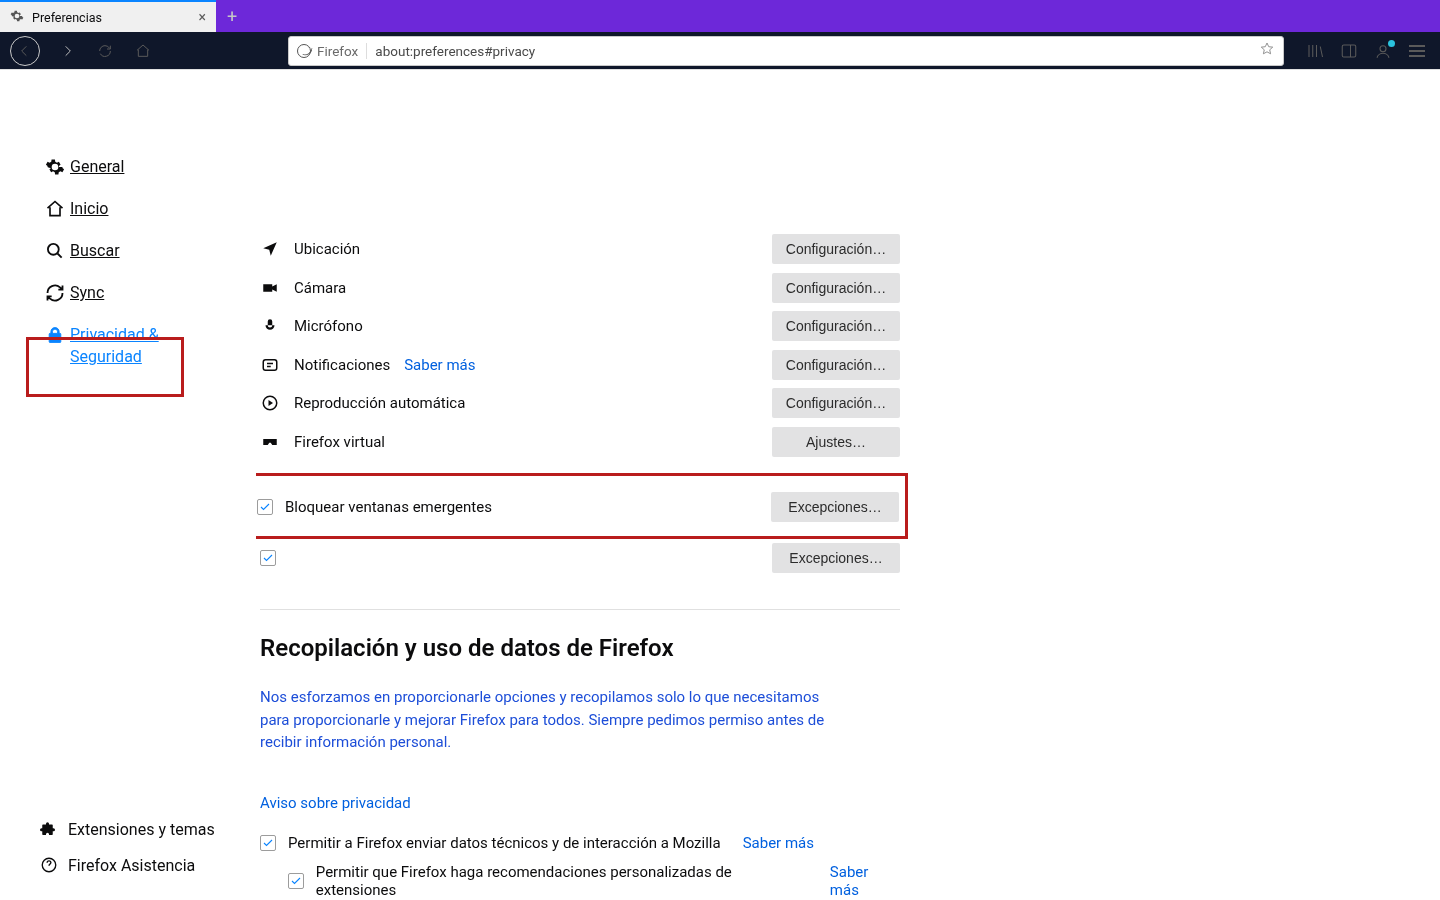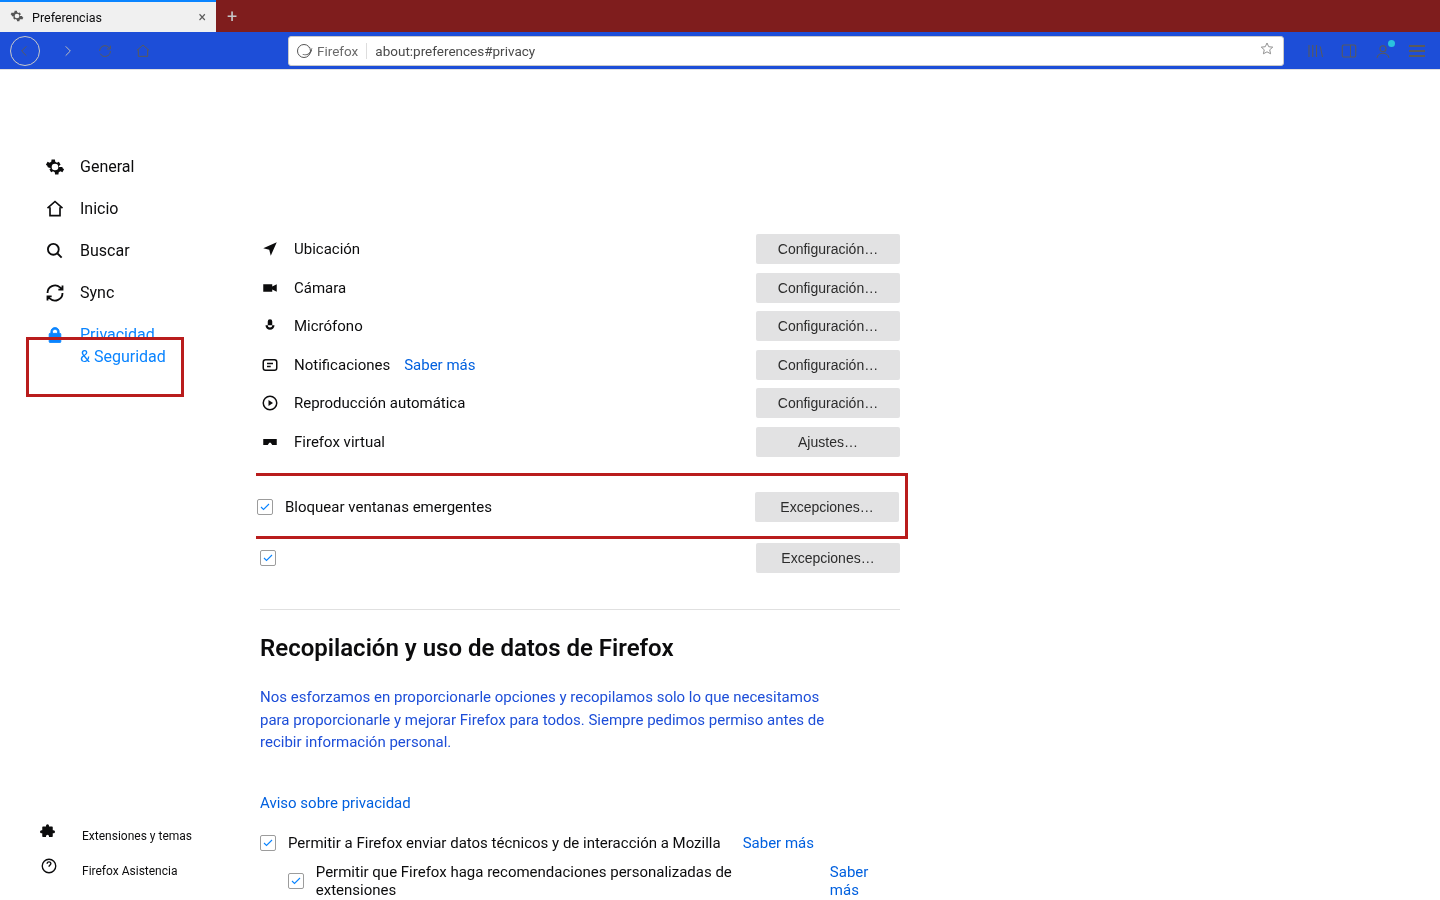"Preferencias" .tab-strip { background: #7f1d1d -> #6d28d9 }
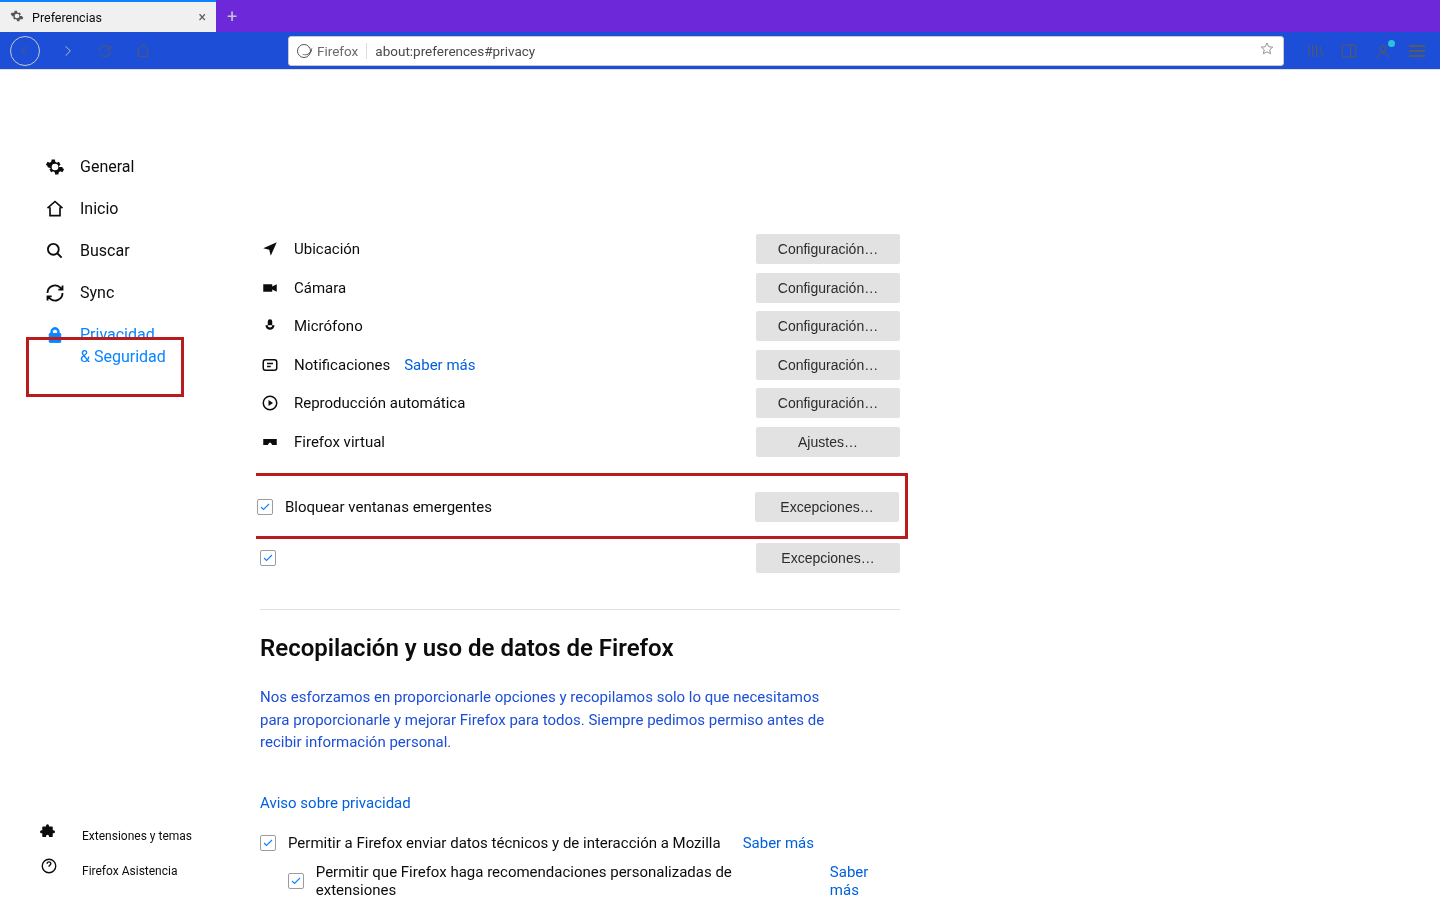"Firefox" .nav-toolbar { background: #1d4ed8 -> #0f172a }
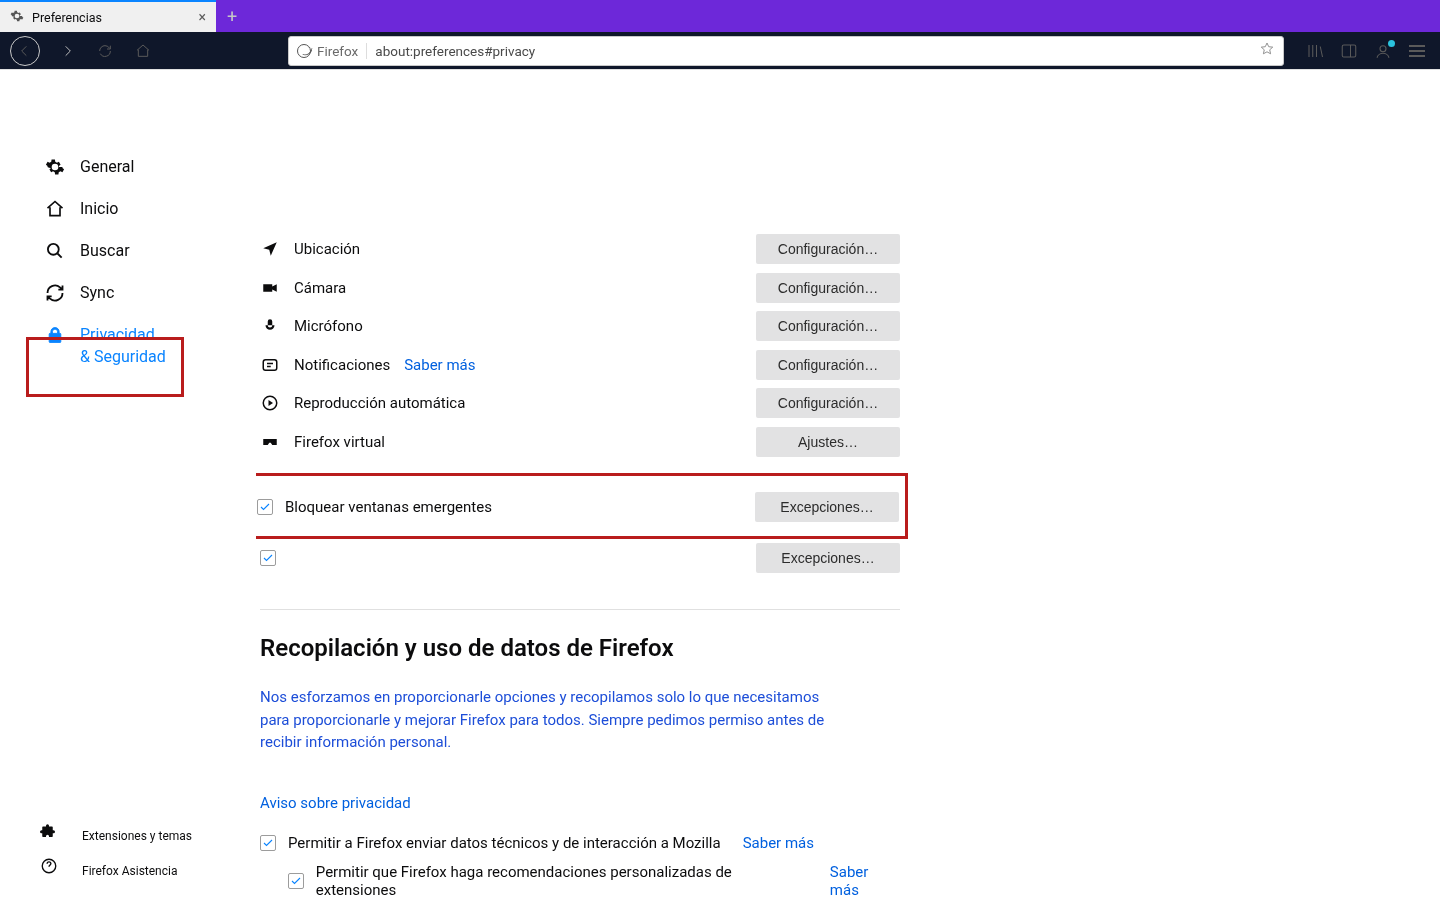"General" .side-item { gap: 14px -> 4px; text-decoration: none -> underline }
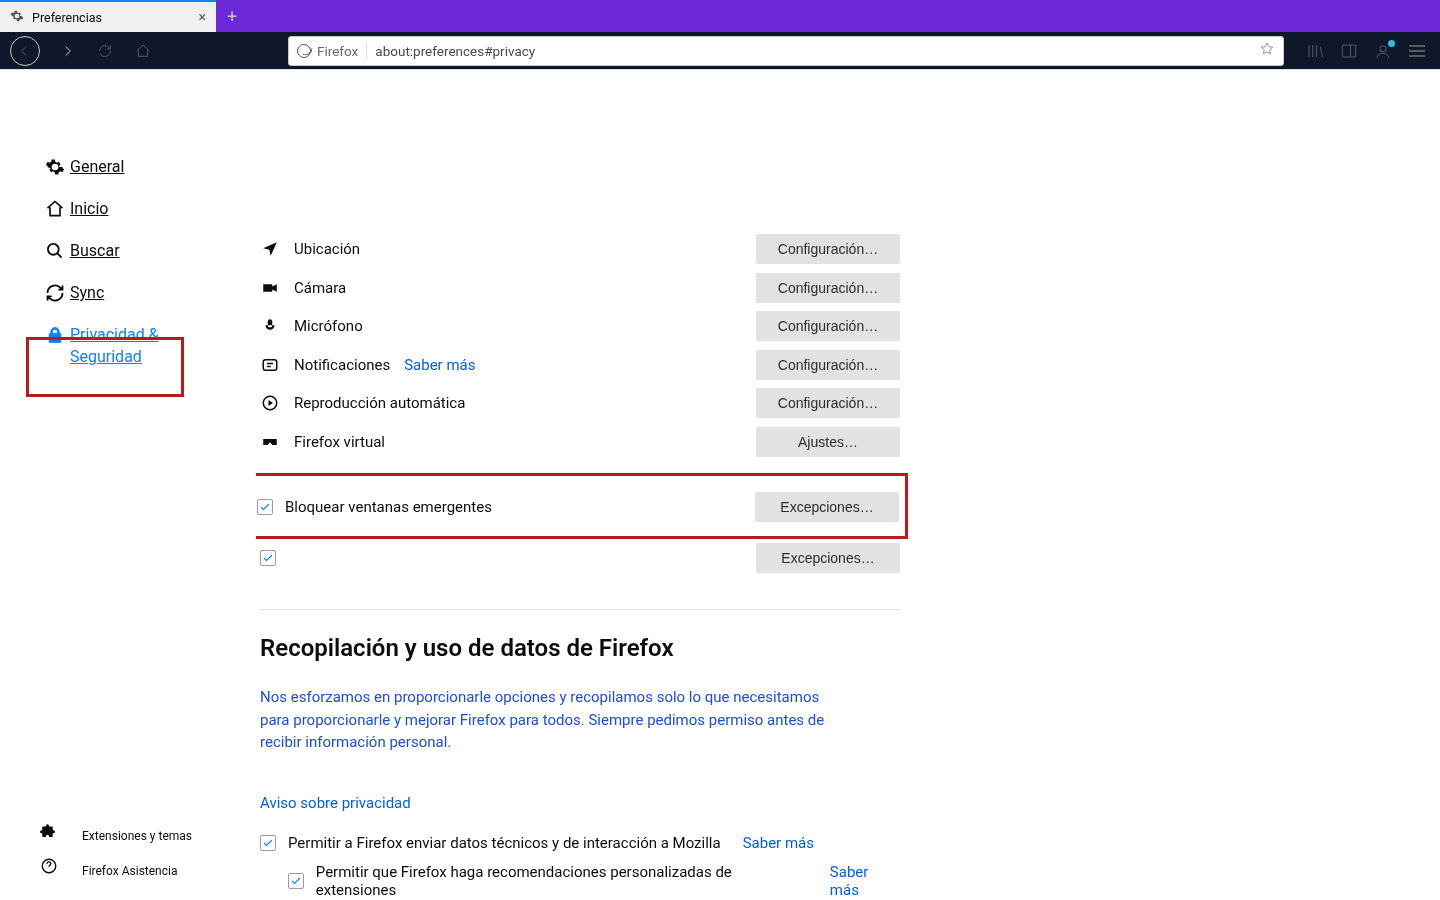"Configuración…" .cfg-btn { width: 144px -> 128px }
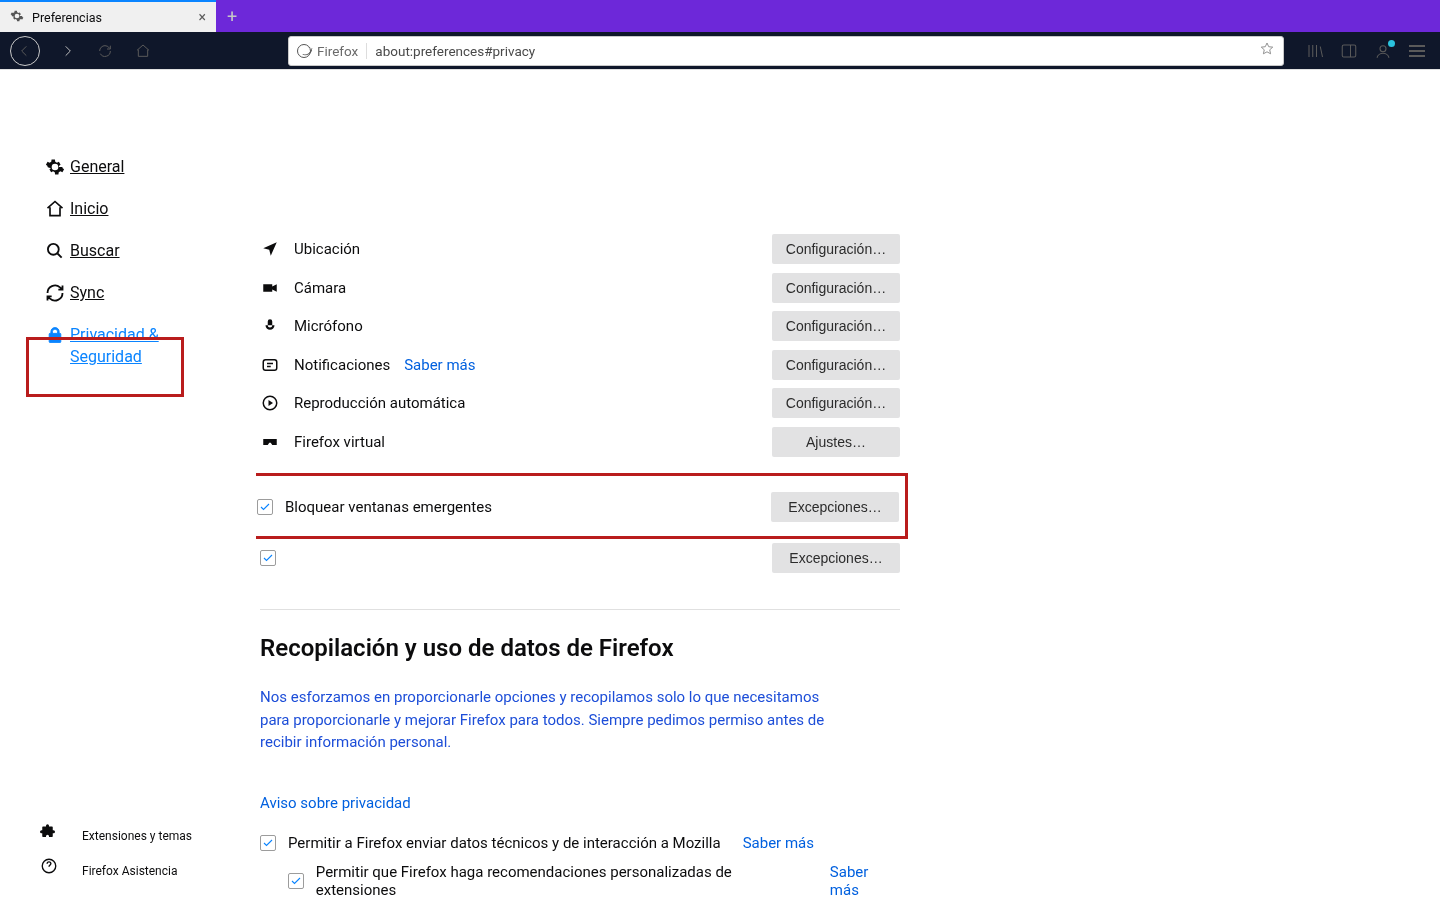"Extensiones y temas" .footer-item { align-items: flex-end -> flex-start; font-size: 12px -> 16px; gap: 24px -> 10px }
